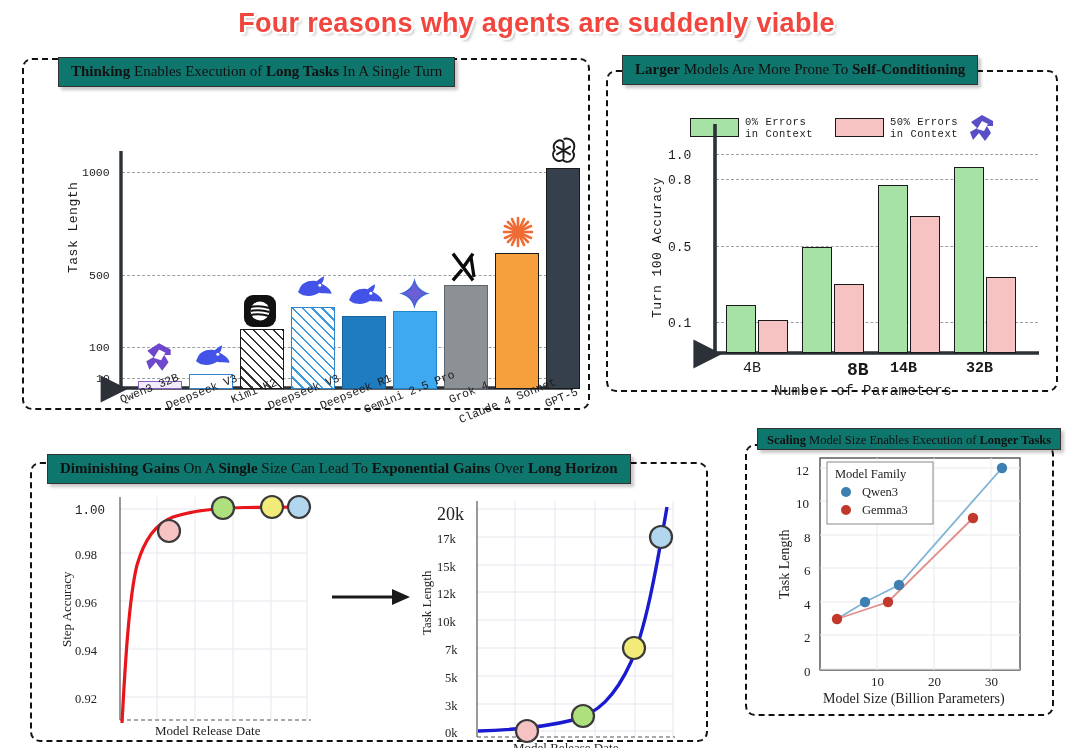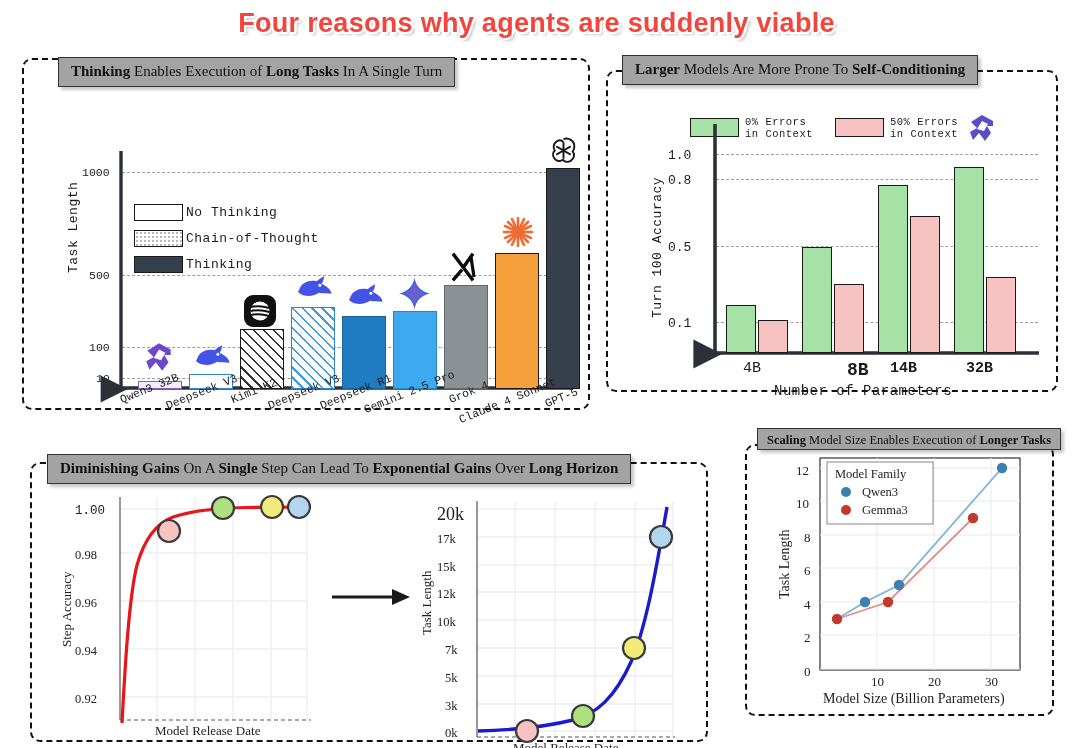"Thinking Enables Execution of Long" .plaque { background: #a3a3a3 -> #0f766e }
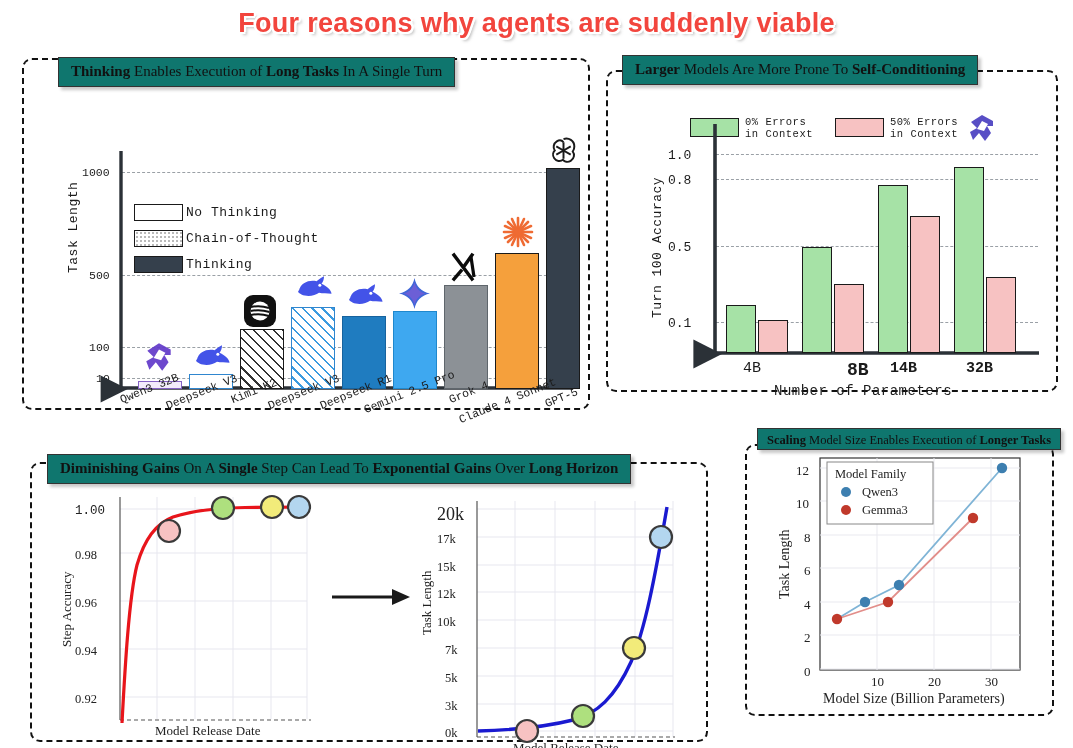"No Thinking" div { html: <div> <div> <span></span> <span>No Thinking</span> </div> <div> <span></span> <span>Chain-of-Thought</span> </div> <div> <span></span> <span>Thinking</span> </div> </div> -> none }
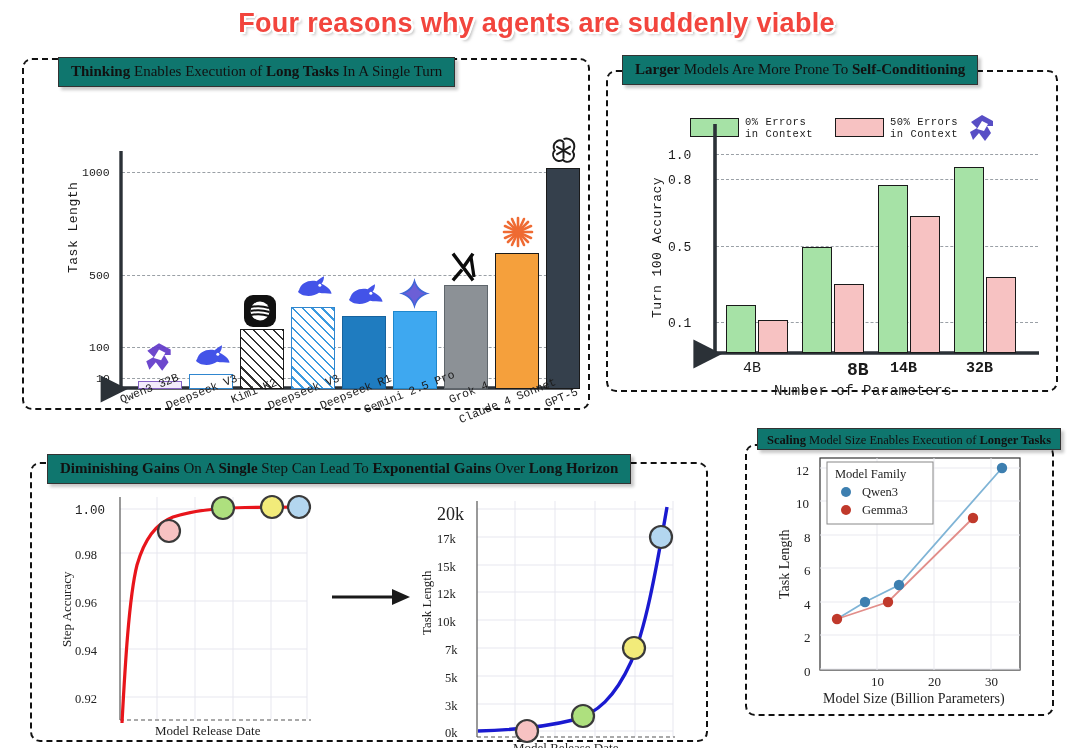"Step Can Lead To" span { text: Step -> Size }
